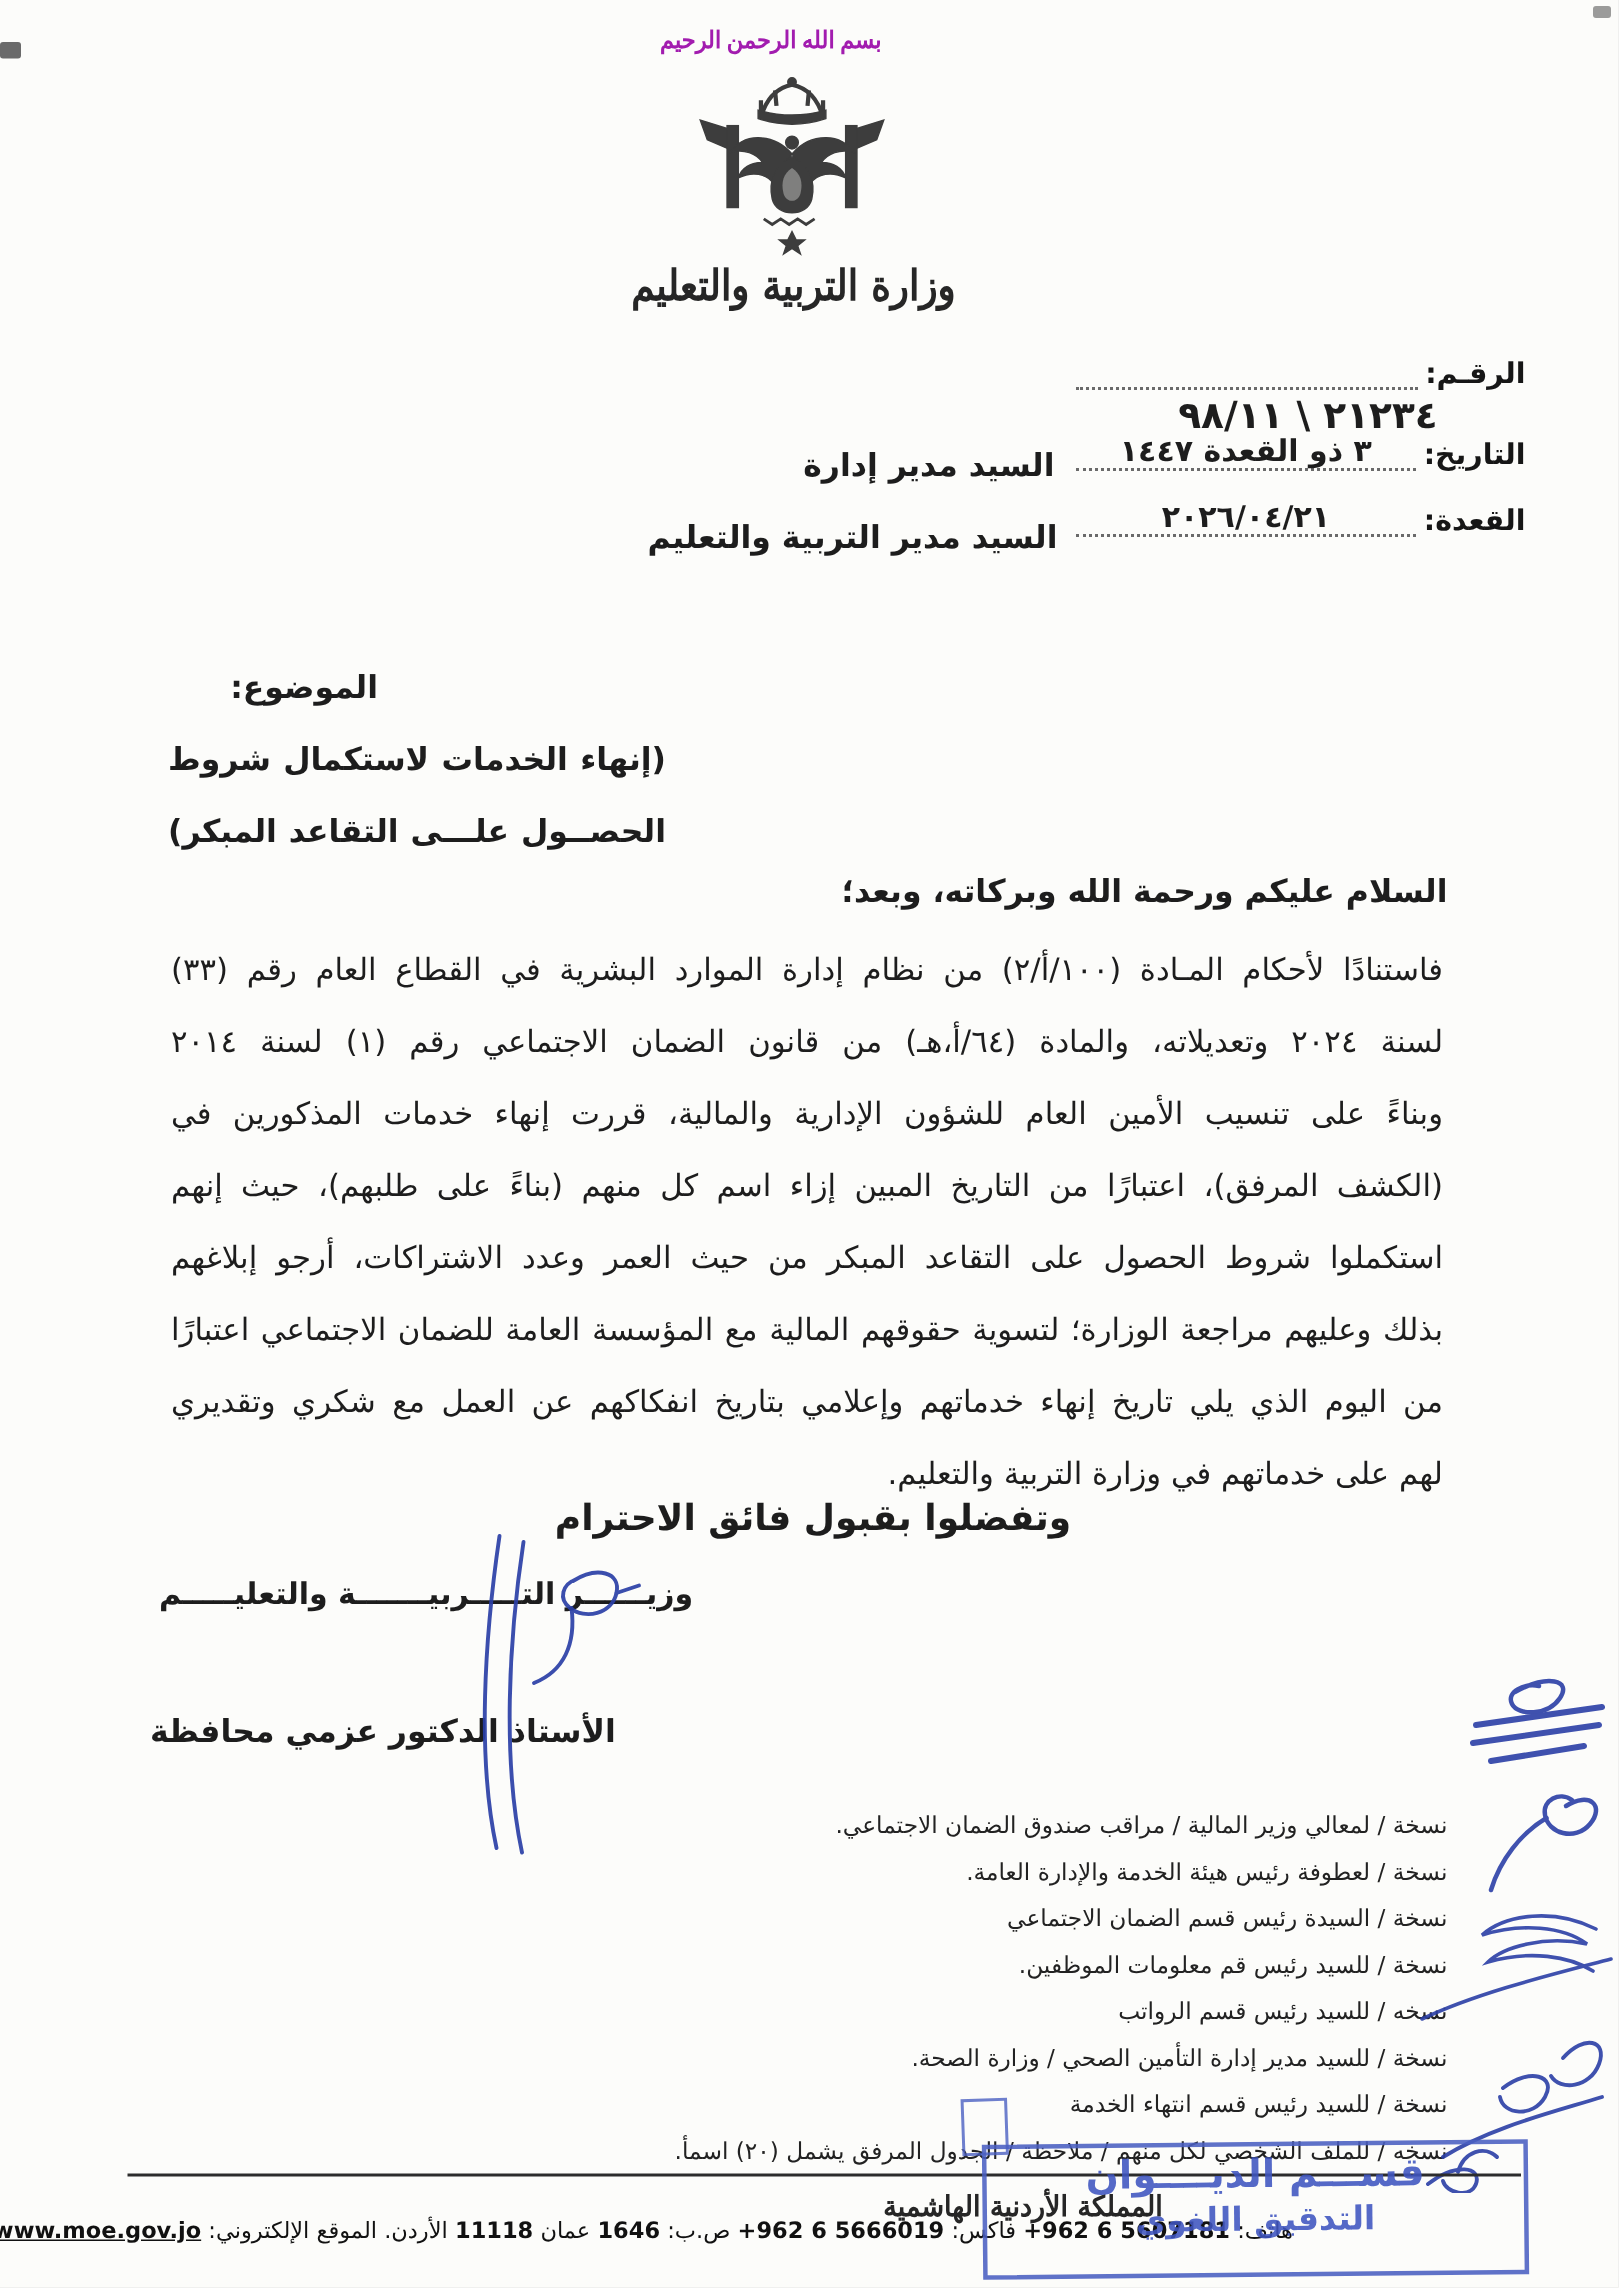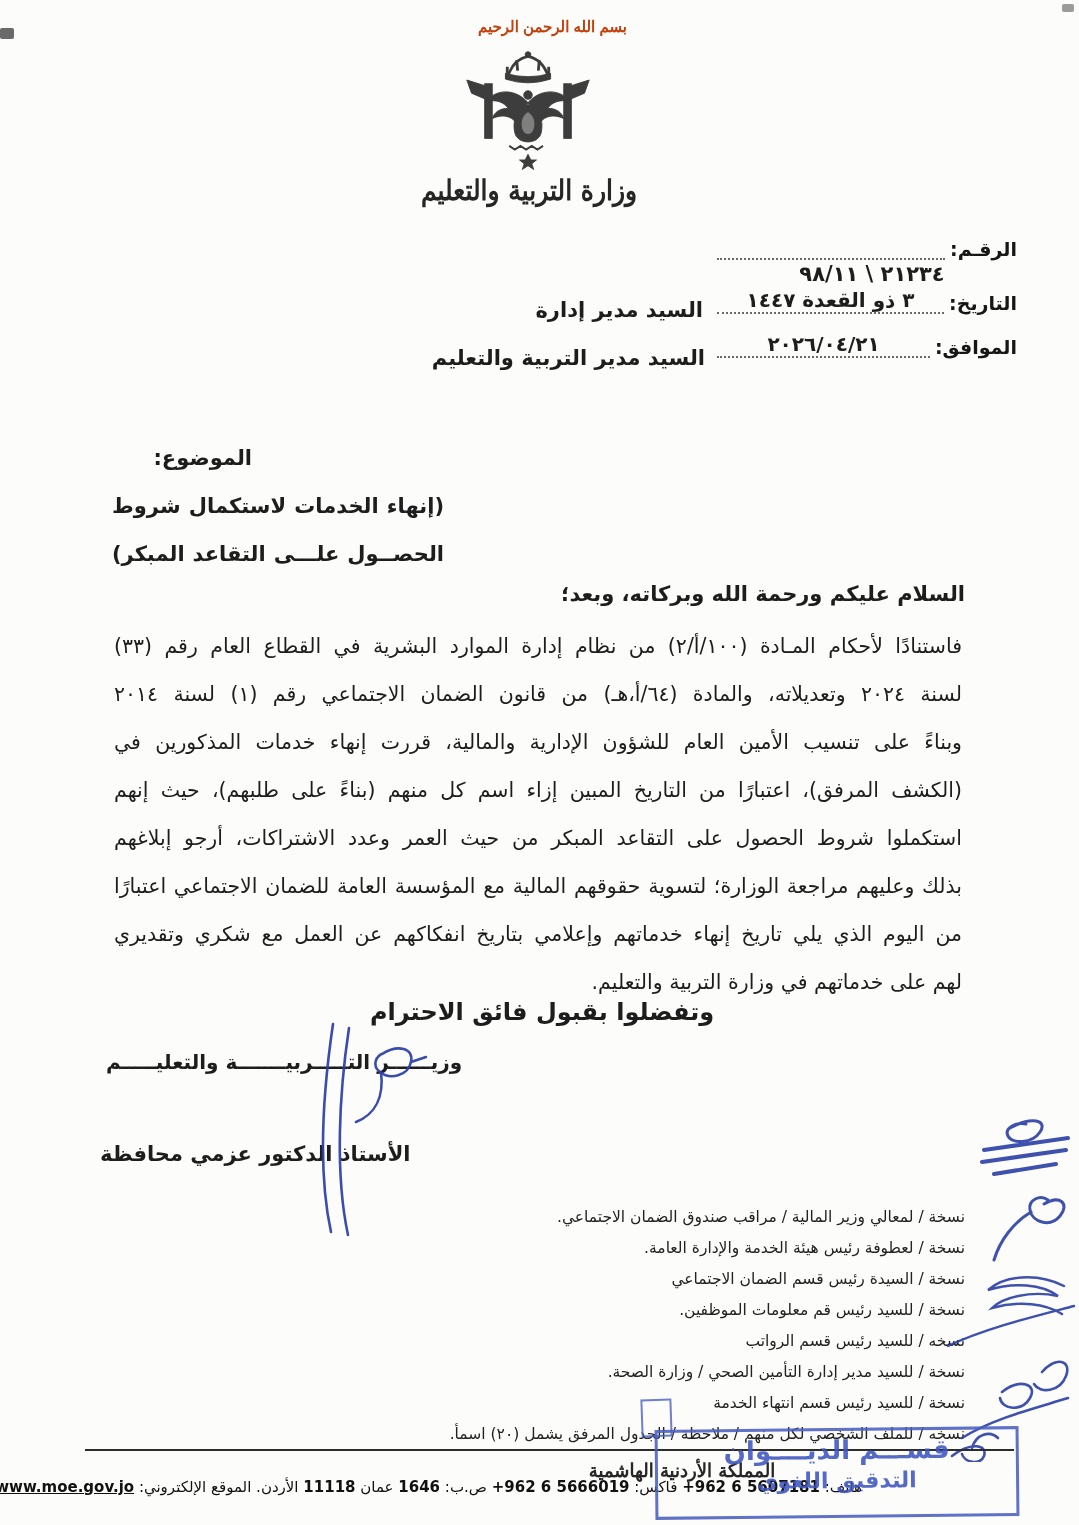"بسم الله الرحمن الرحيم" .bismillah { color: #c2410c -> #a21caf; font-family: Liberation Sans, sans-serif -> Liberation Serif, serif; text-align: center -> left }
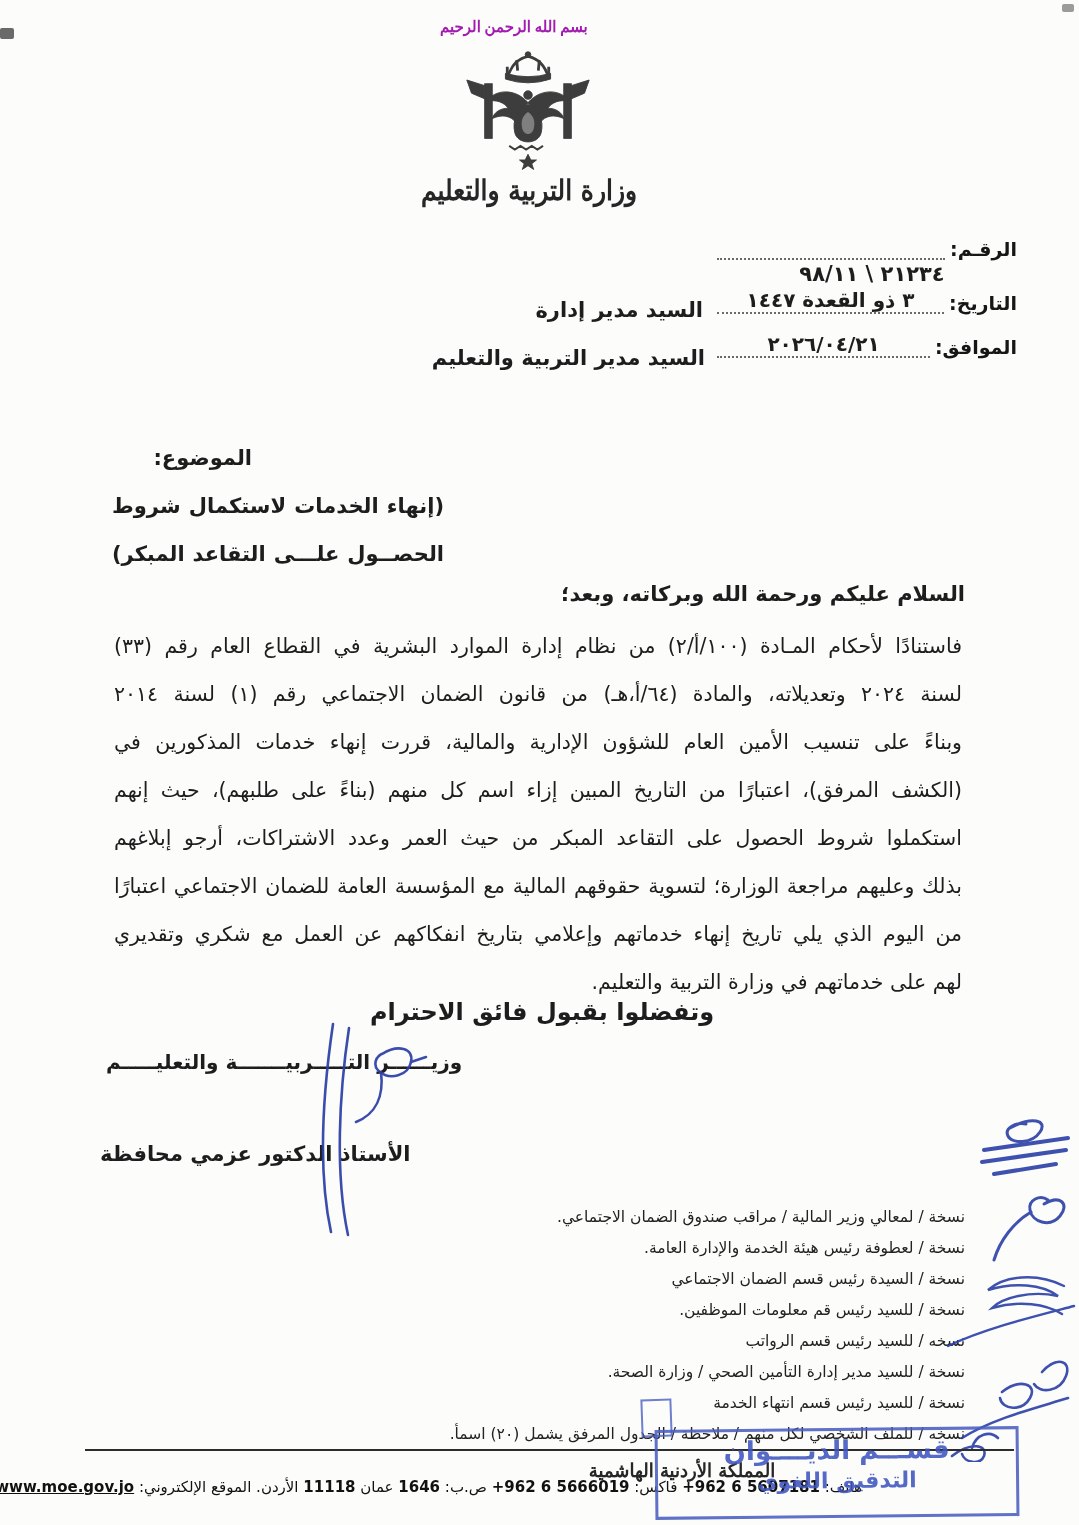"٢١٢٣٤ \ ٩٨/١١" div.abs { font-size: 21px -> 25px }
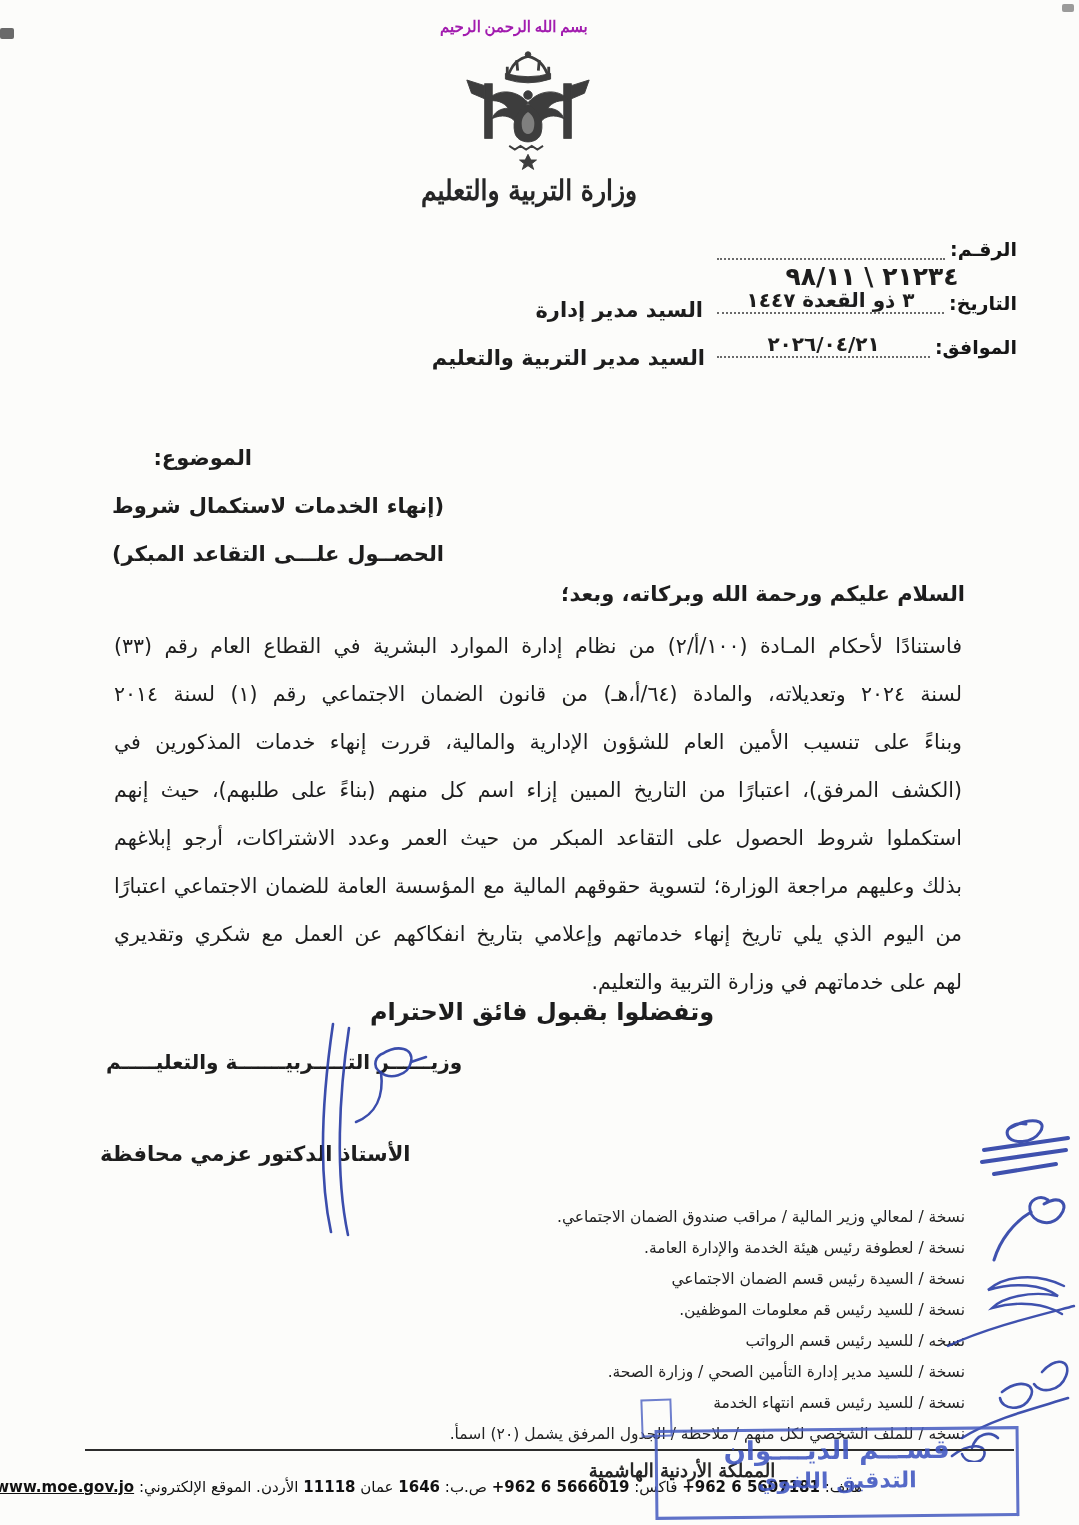"الموافق:" span.meta-label { text: الموافق -> القعدة }
